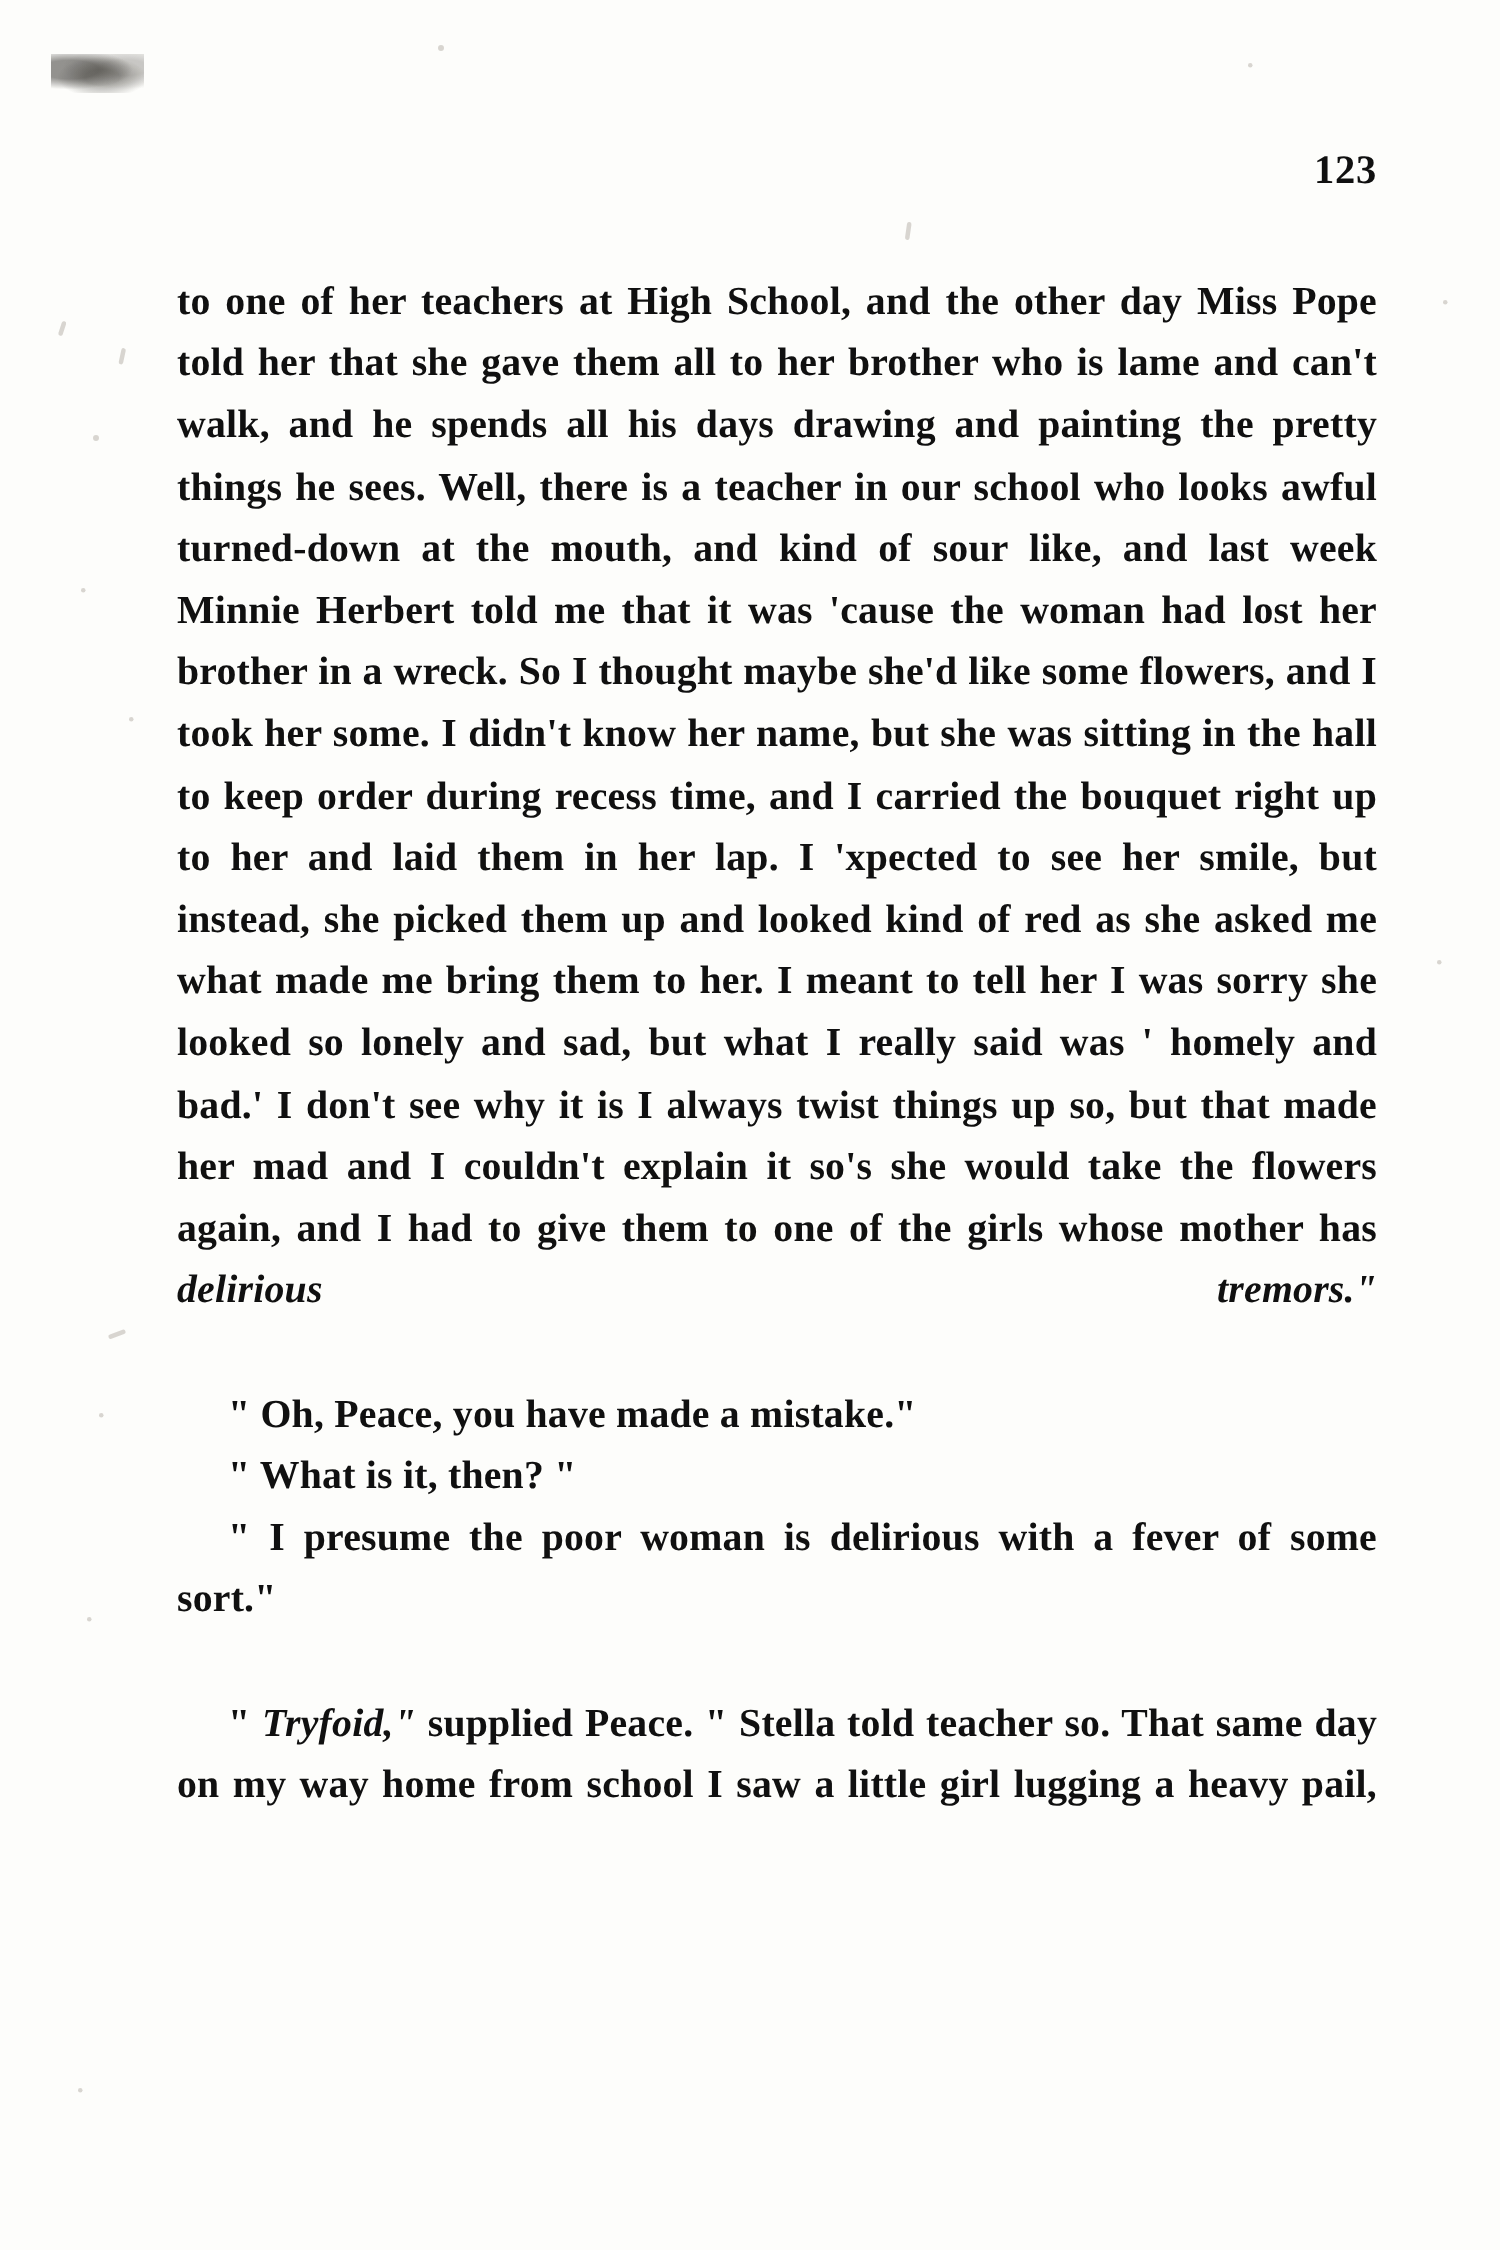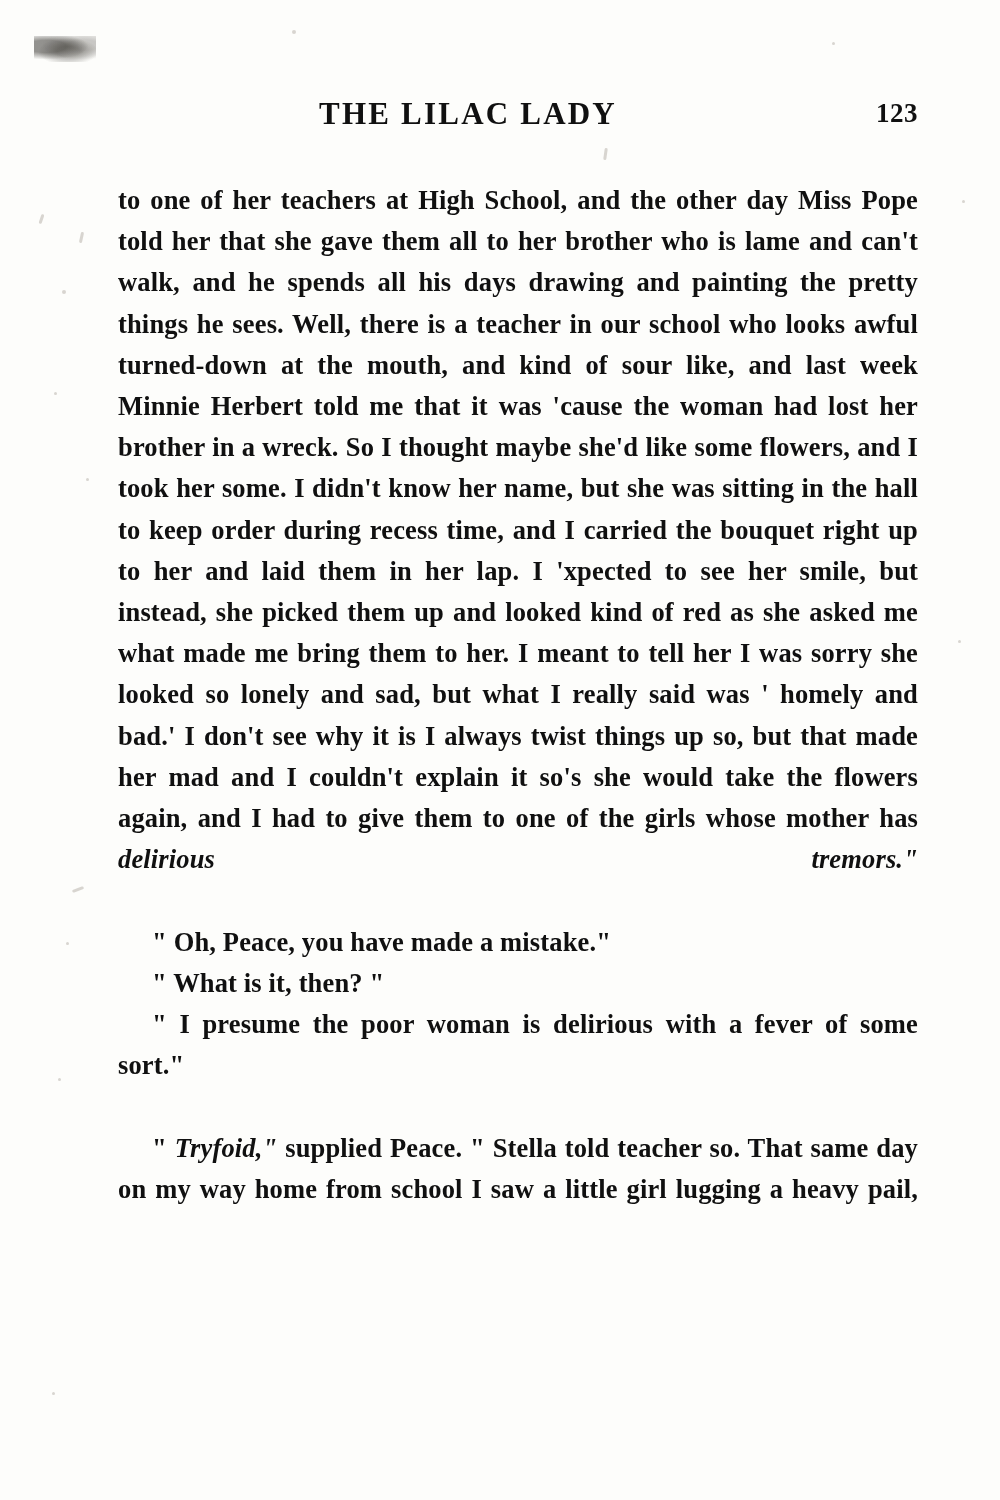"THE LILAC LADY" div.header-title { html: <div>THE LILAC LADY</div> -> none }
